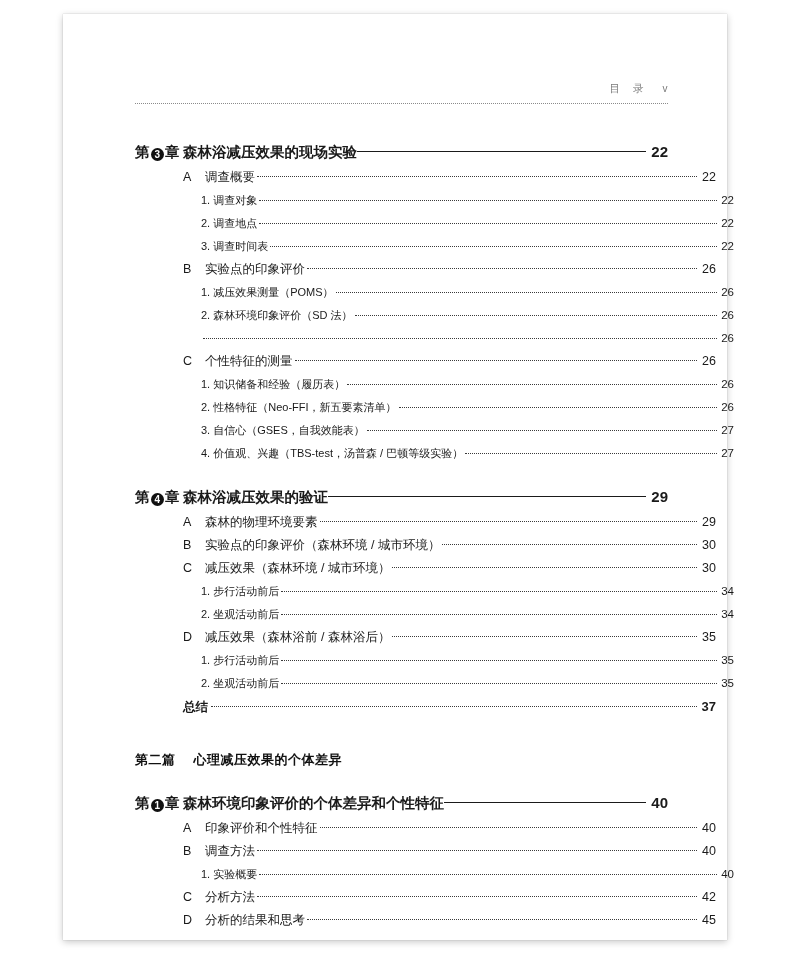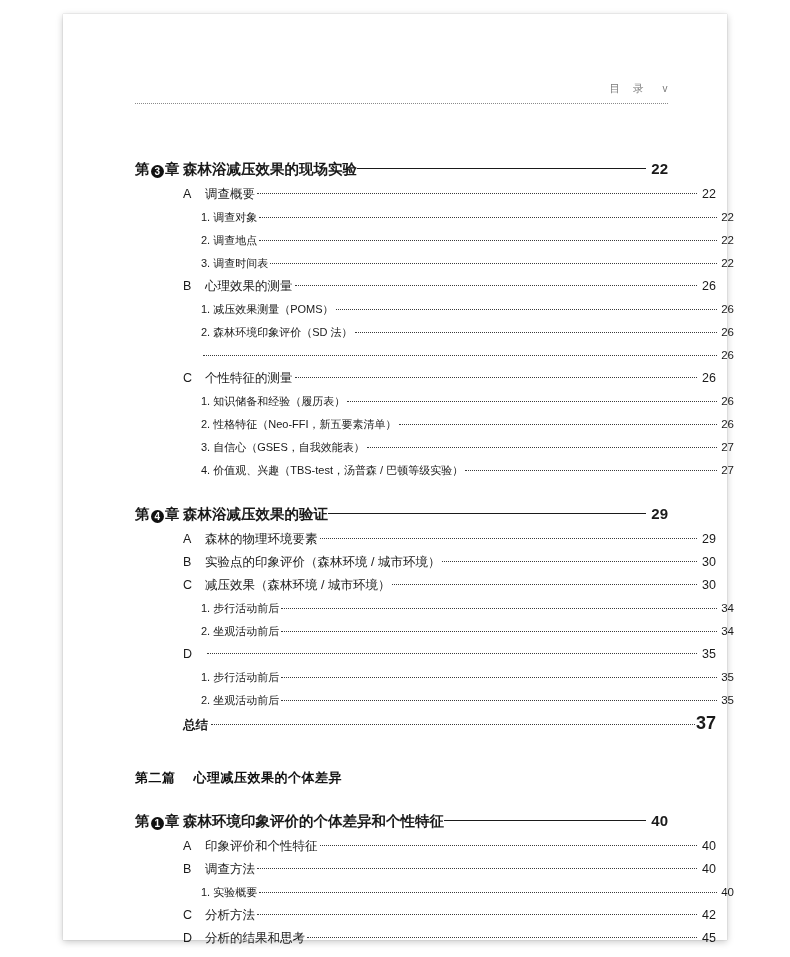"第 3 章" #toc { margin-top: 17px -> none }
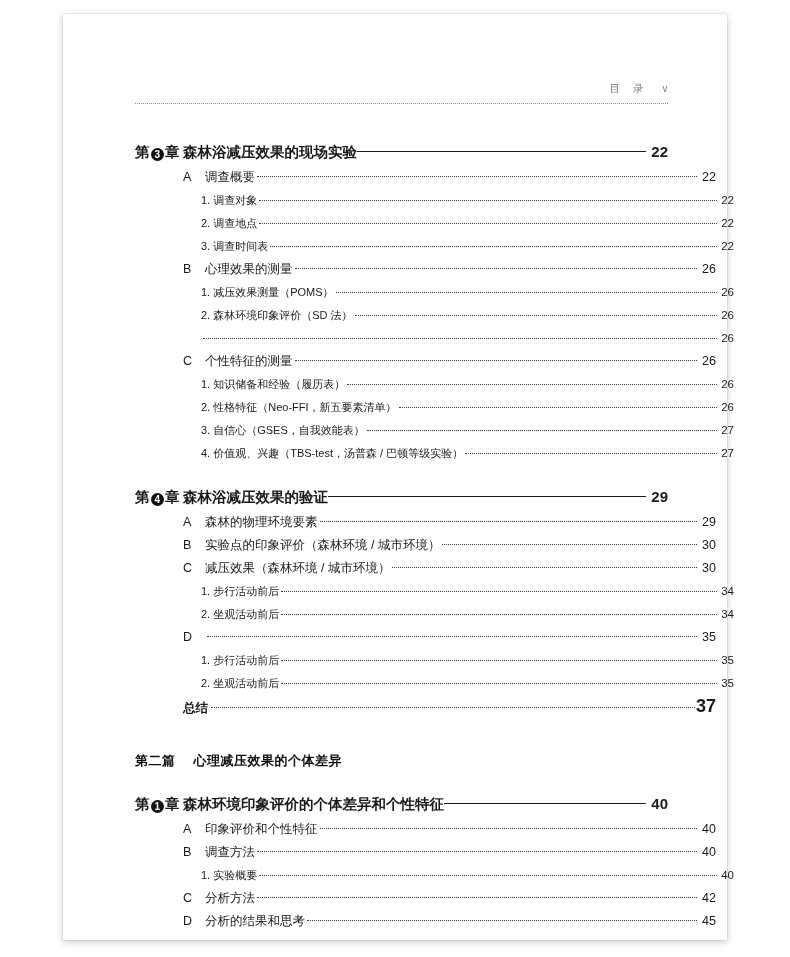"心理效果的测量" span.sec-title { text: 心理效果的测量 -> 实验点的印象评价 }
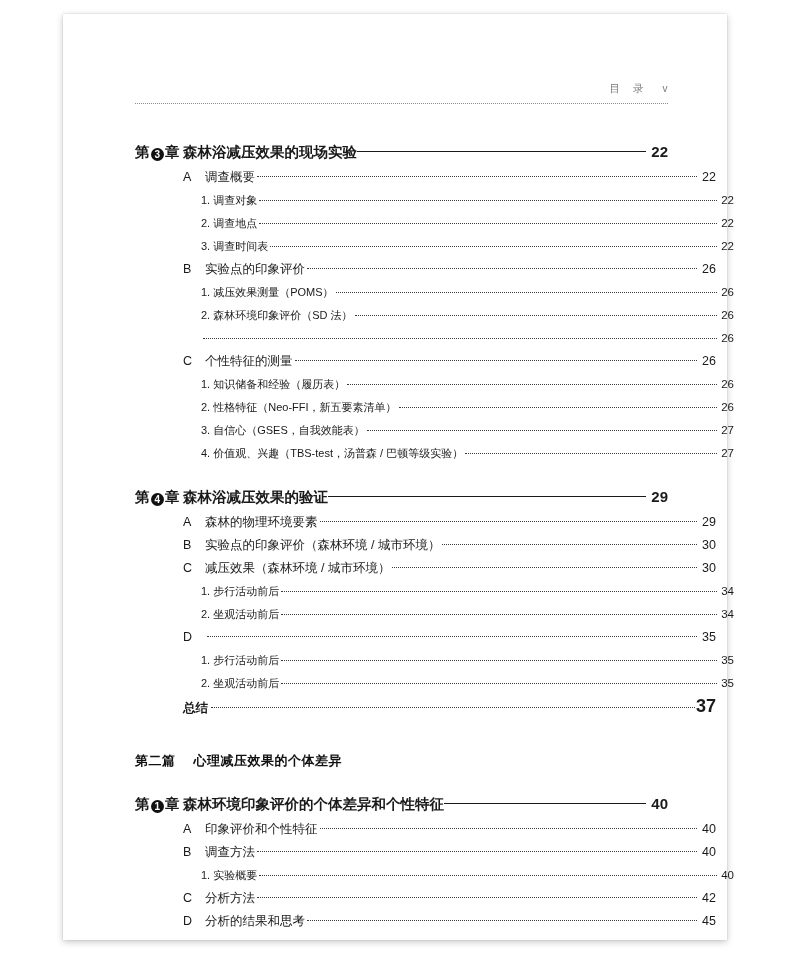"减压效果（森林浴前 / 森林浴后）" span.sec-title { html: none -> <span>减压效果（森林浴前 / 森林浴后）</span> }
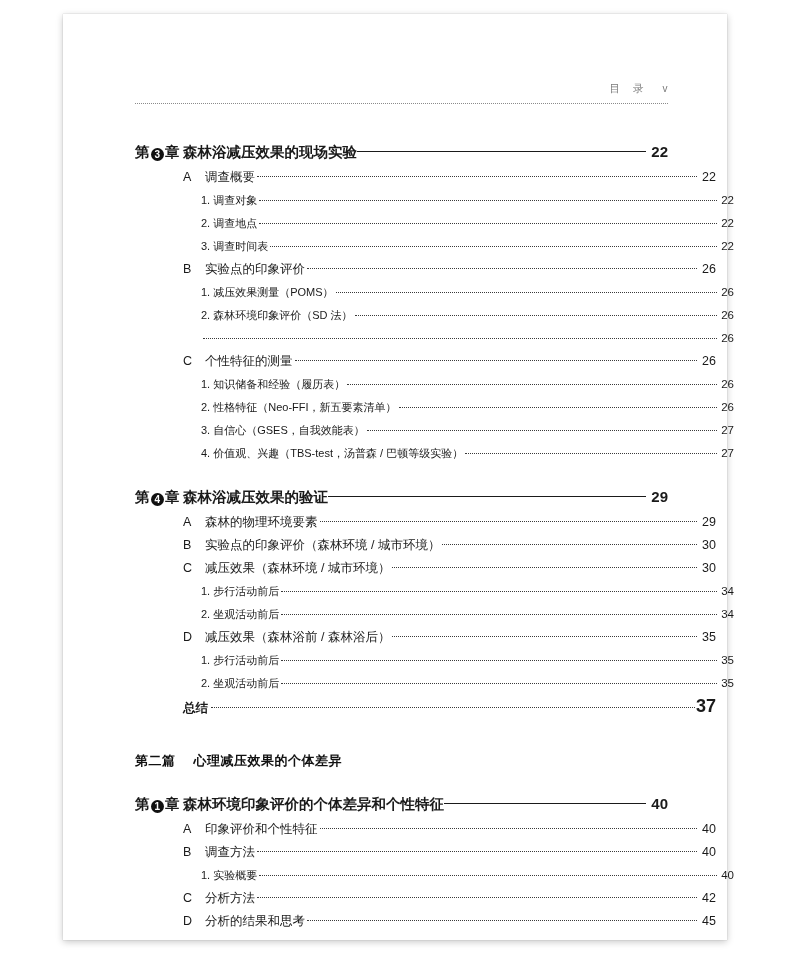"37" .summary-row .pageno { font-size: 18px -> 13px }
